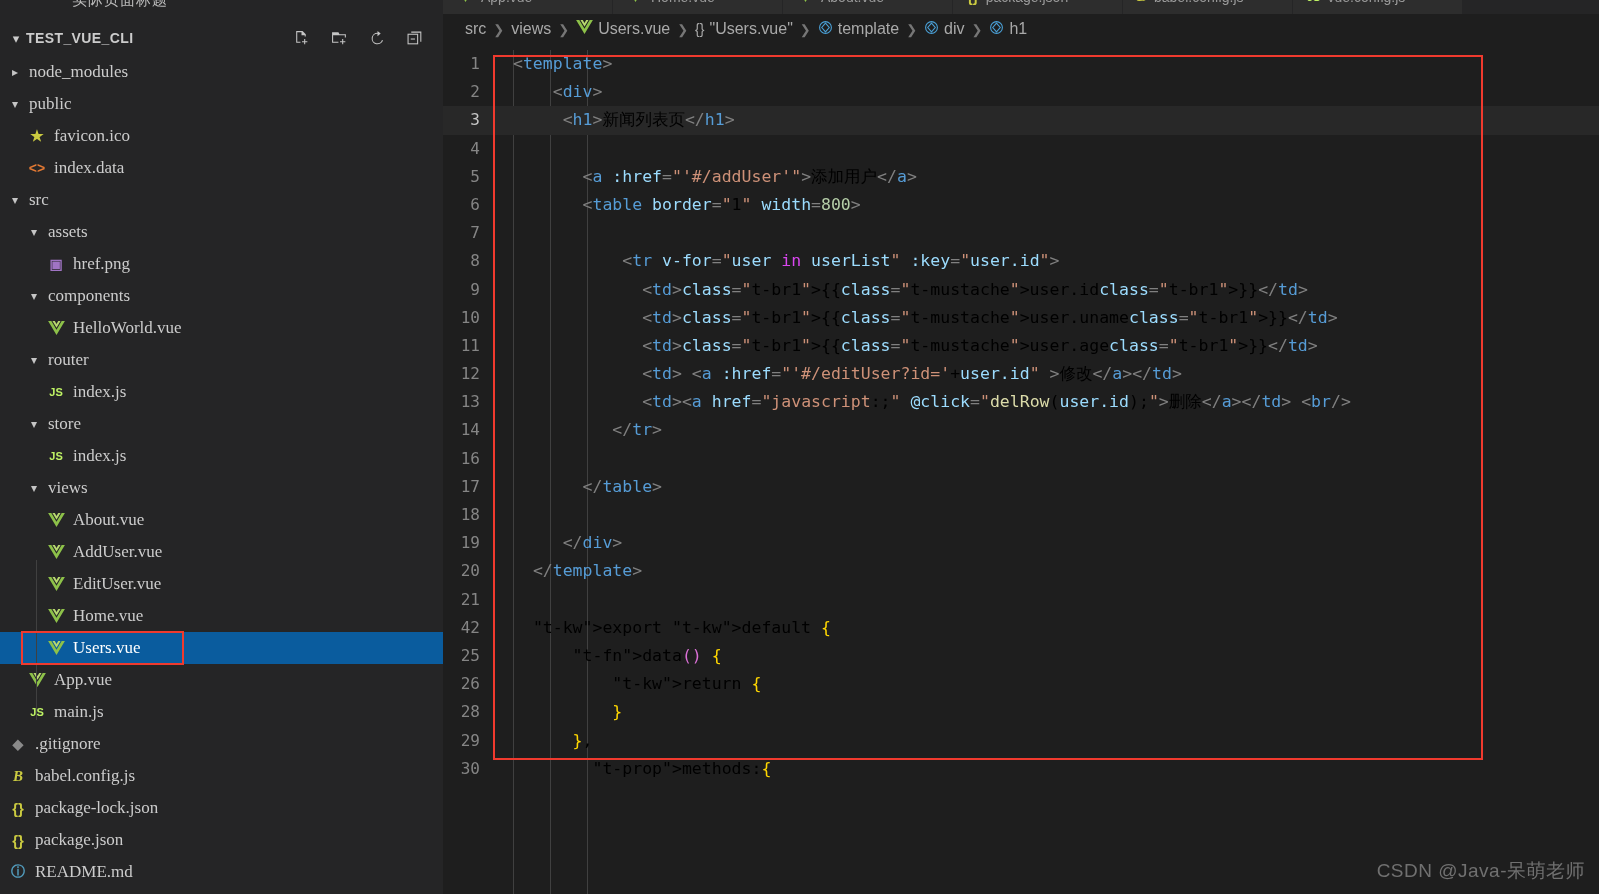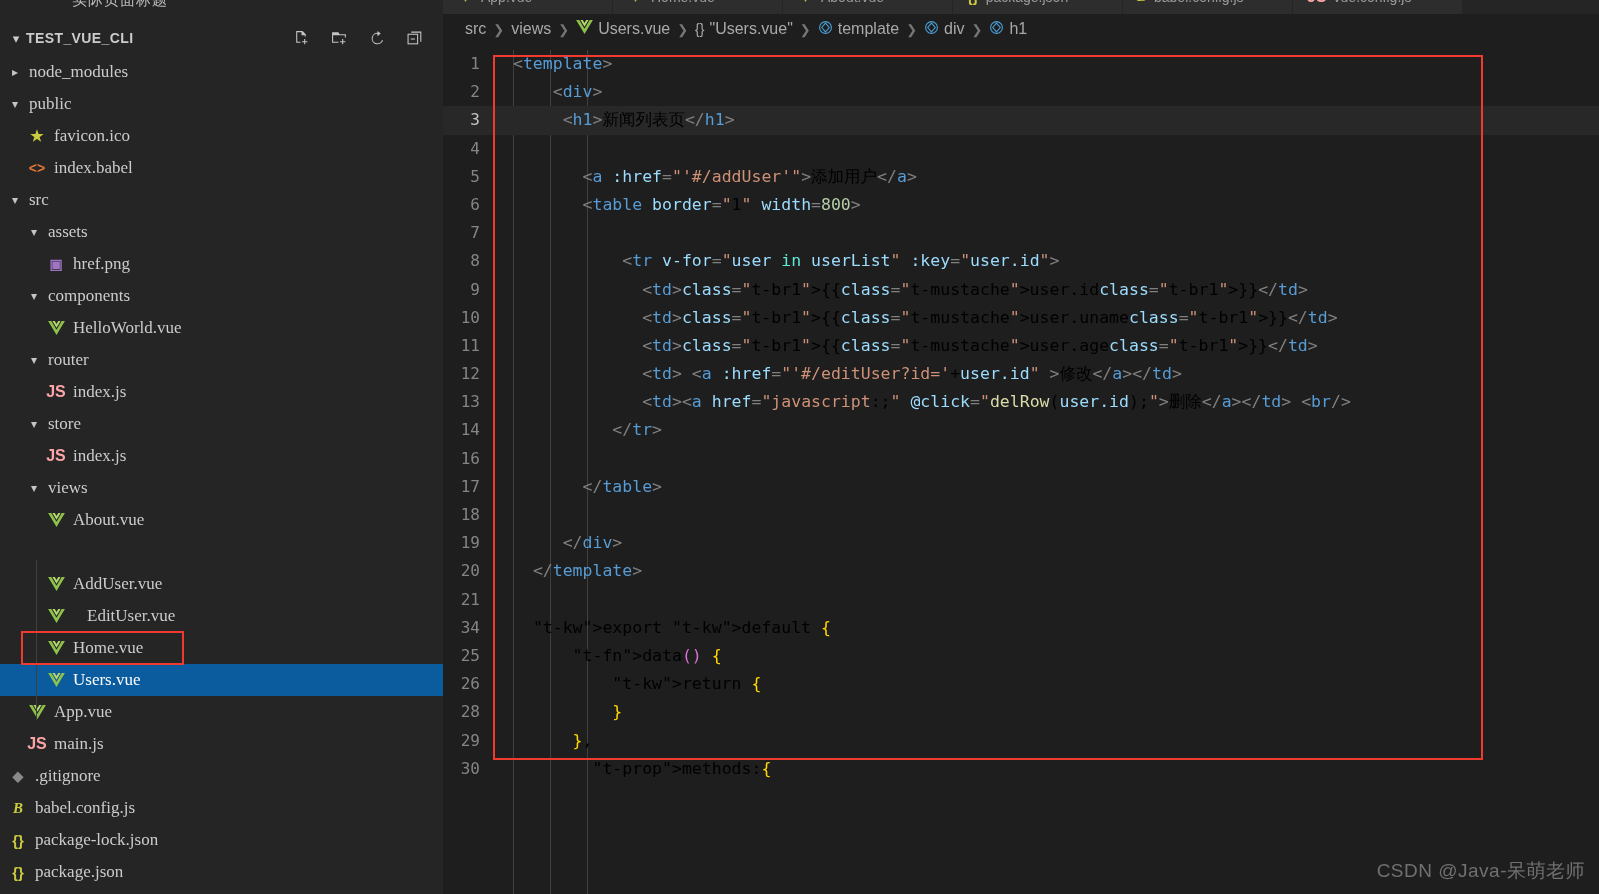"index.babel" span.label { text: index.babel -> index.data }
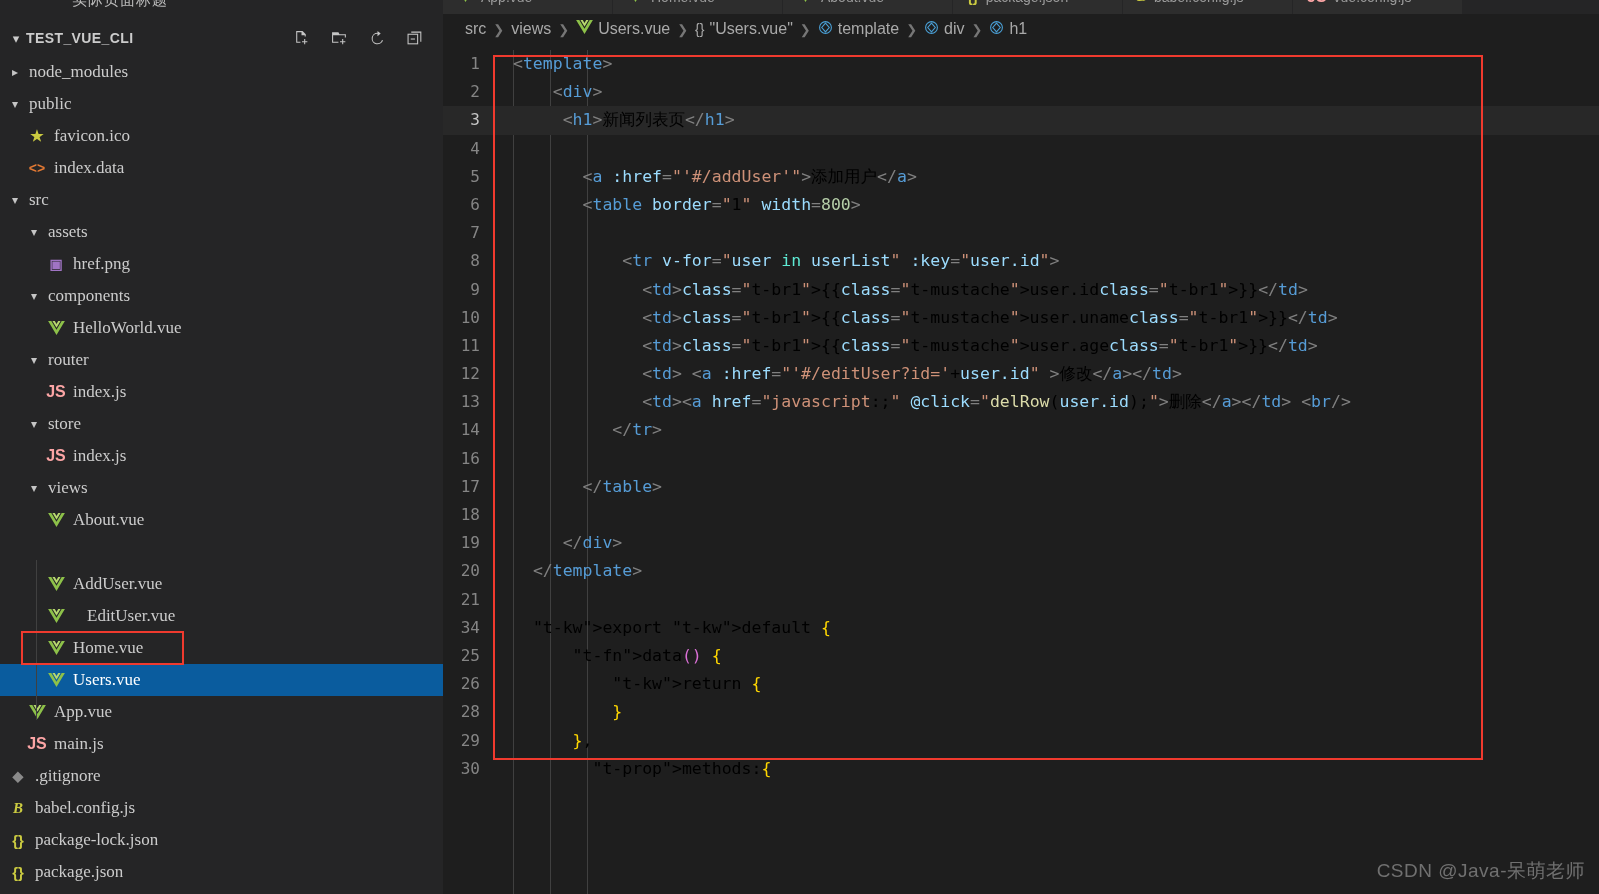"in" .t-kw2 { color: #5eead4 -> #d946ef }
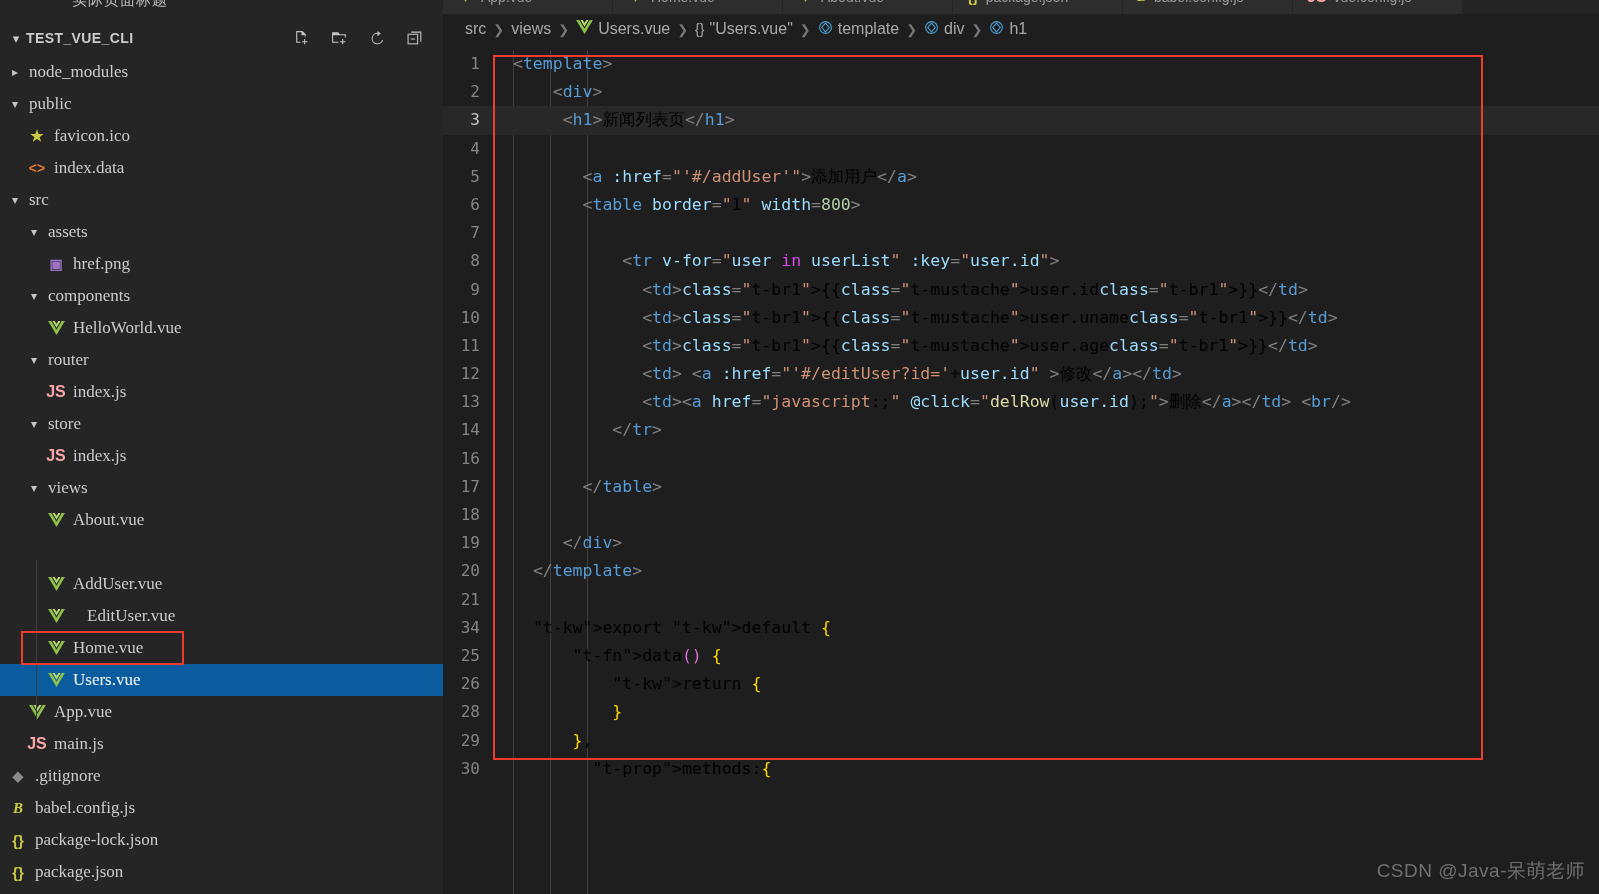"JS" .ico-js { color: #fca5a5 -> #bef264; font-size: 16px -> 11px }
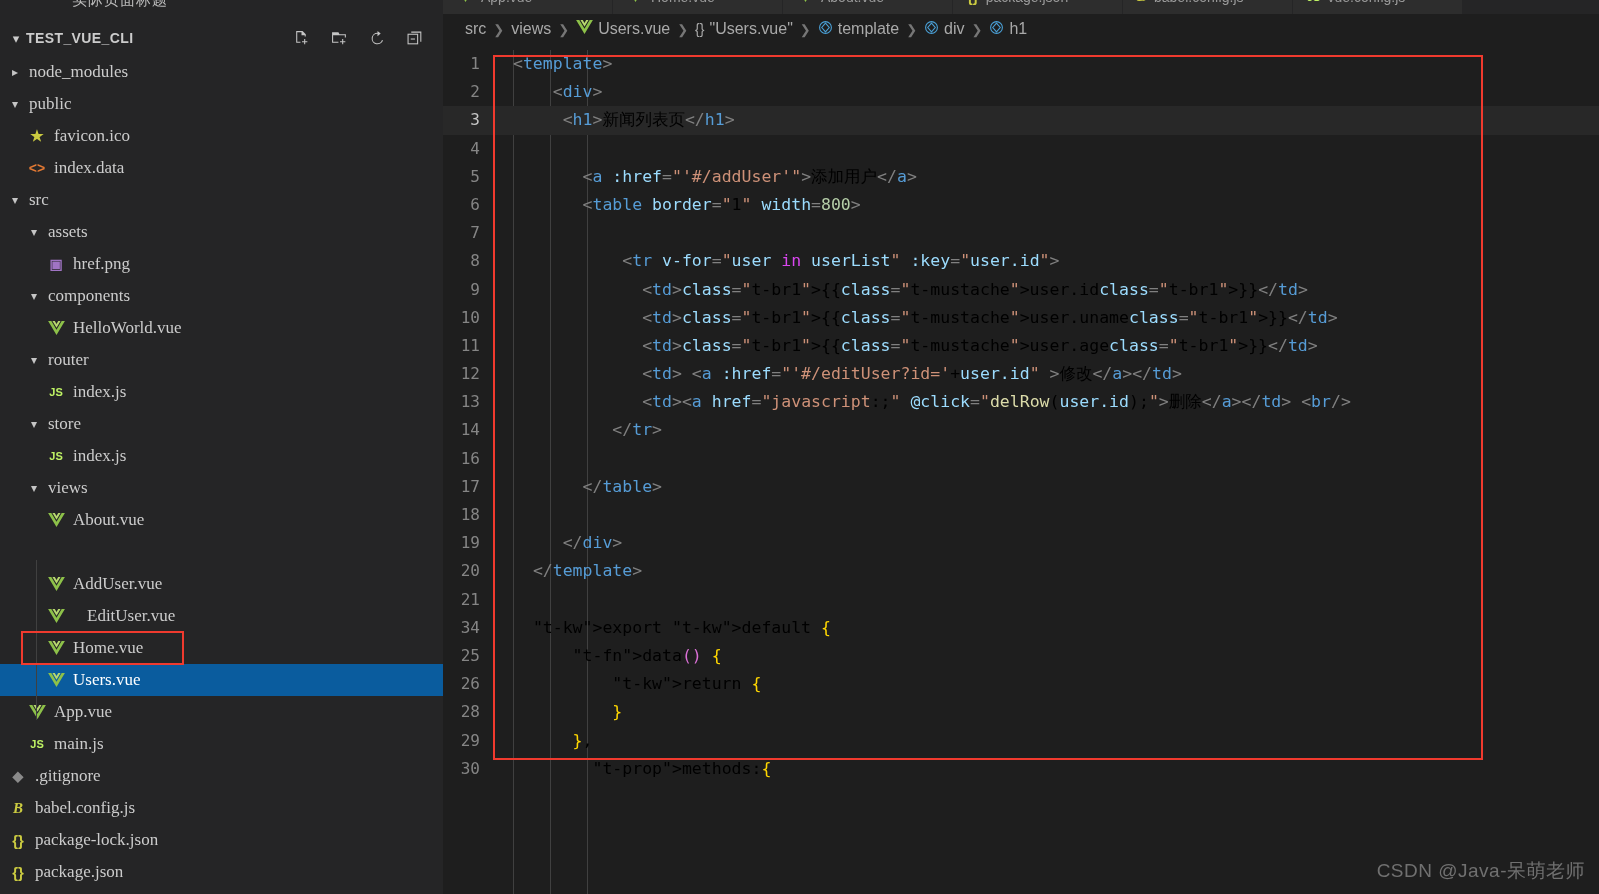"AddUser.vue" div.row { margin-top: 32px -> none }
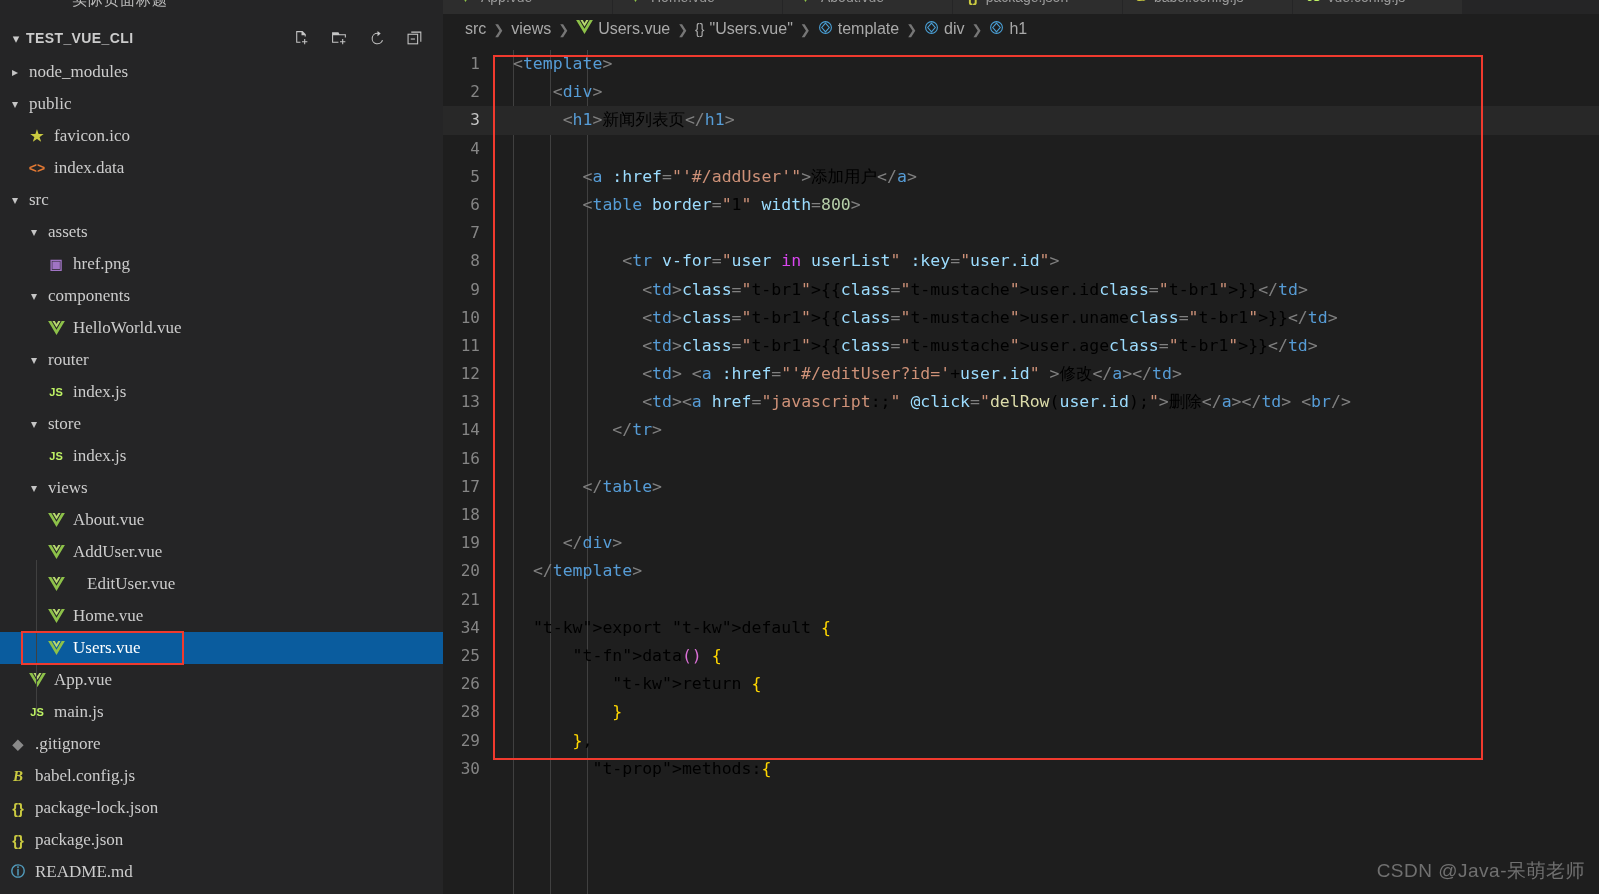"EditUser.vue" div.row { gap: 14px -> none }
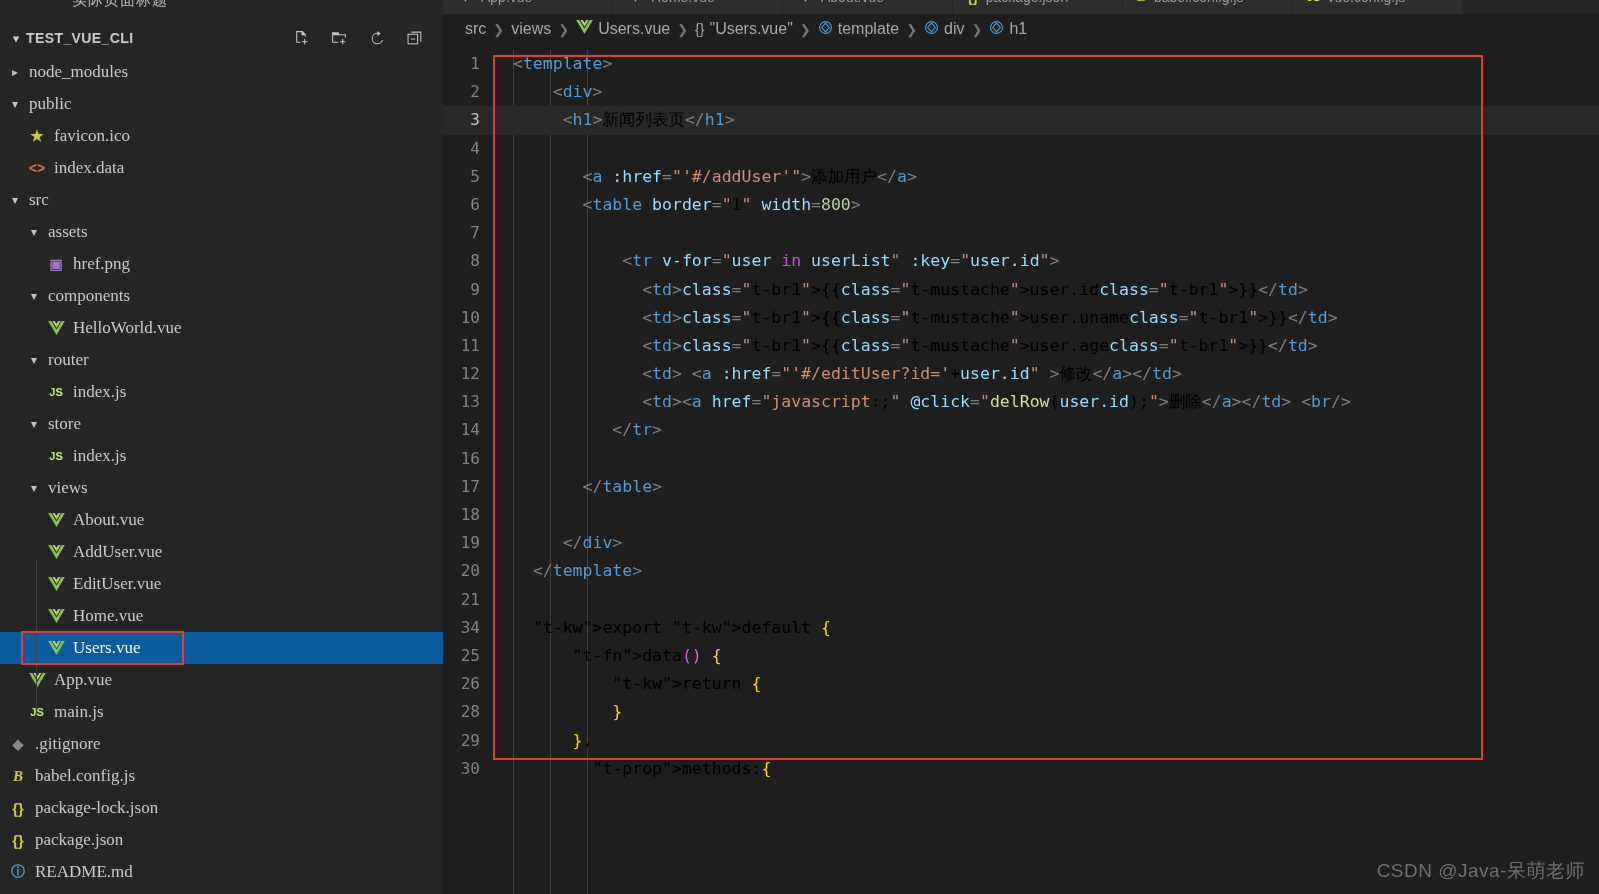"34" div.gutter { text: 34 -> 42 }
